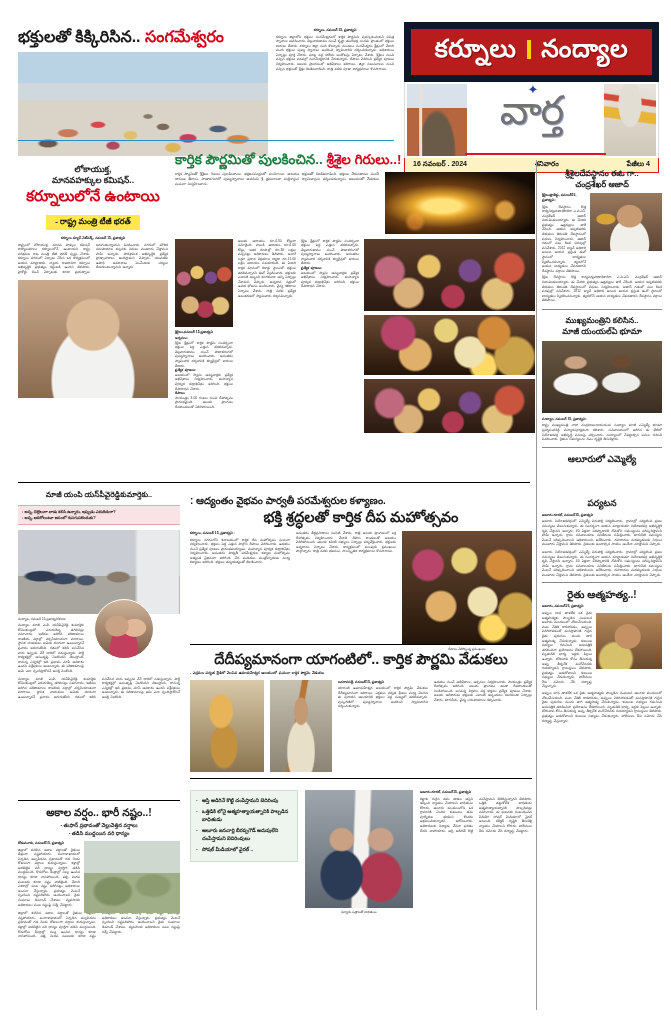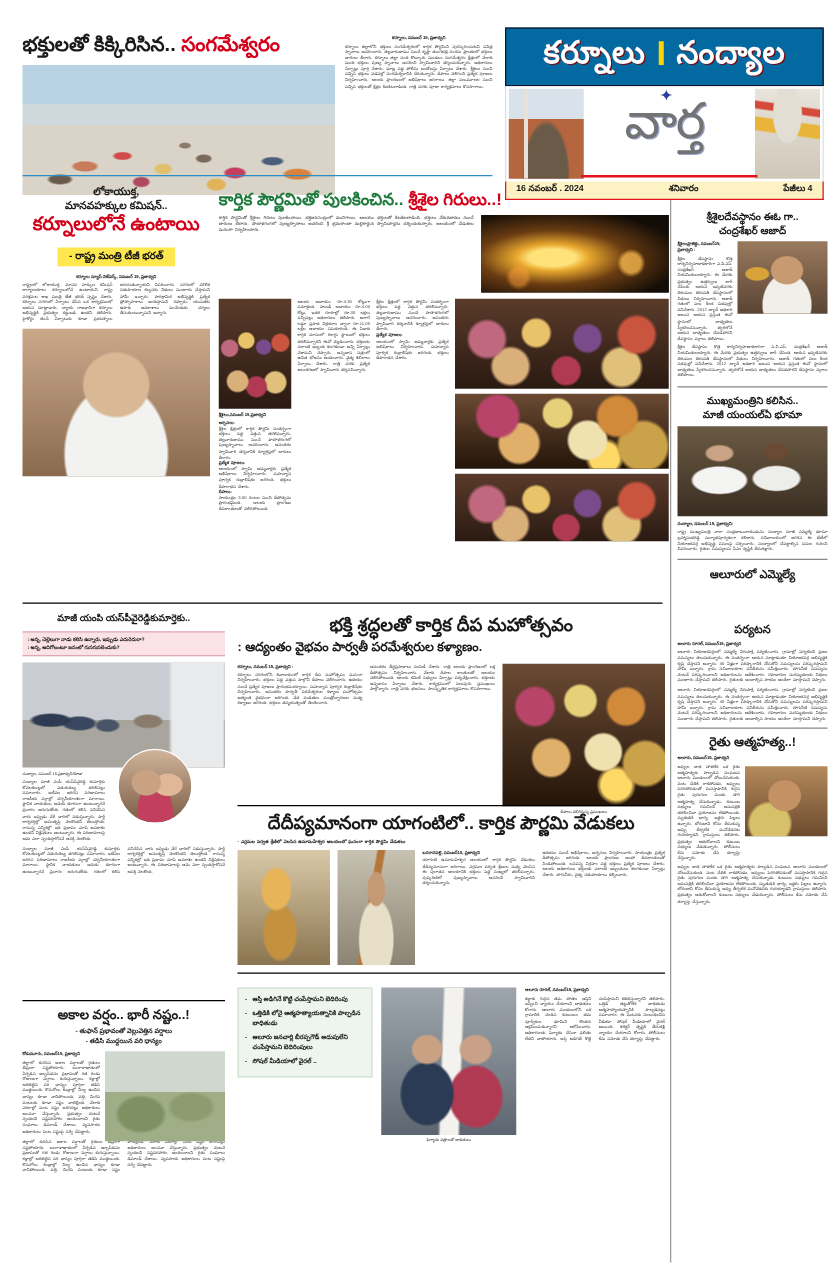"కర్నూలు నంద్యాల" .mast-top { background: #0369a1 -> #b91c1c; border: 1px solid #0f172a -> 7px solid #0f172a }
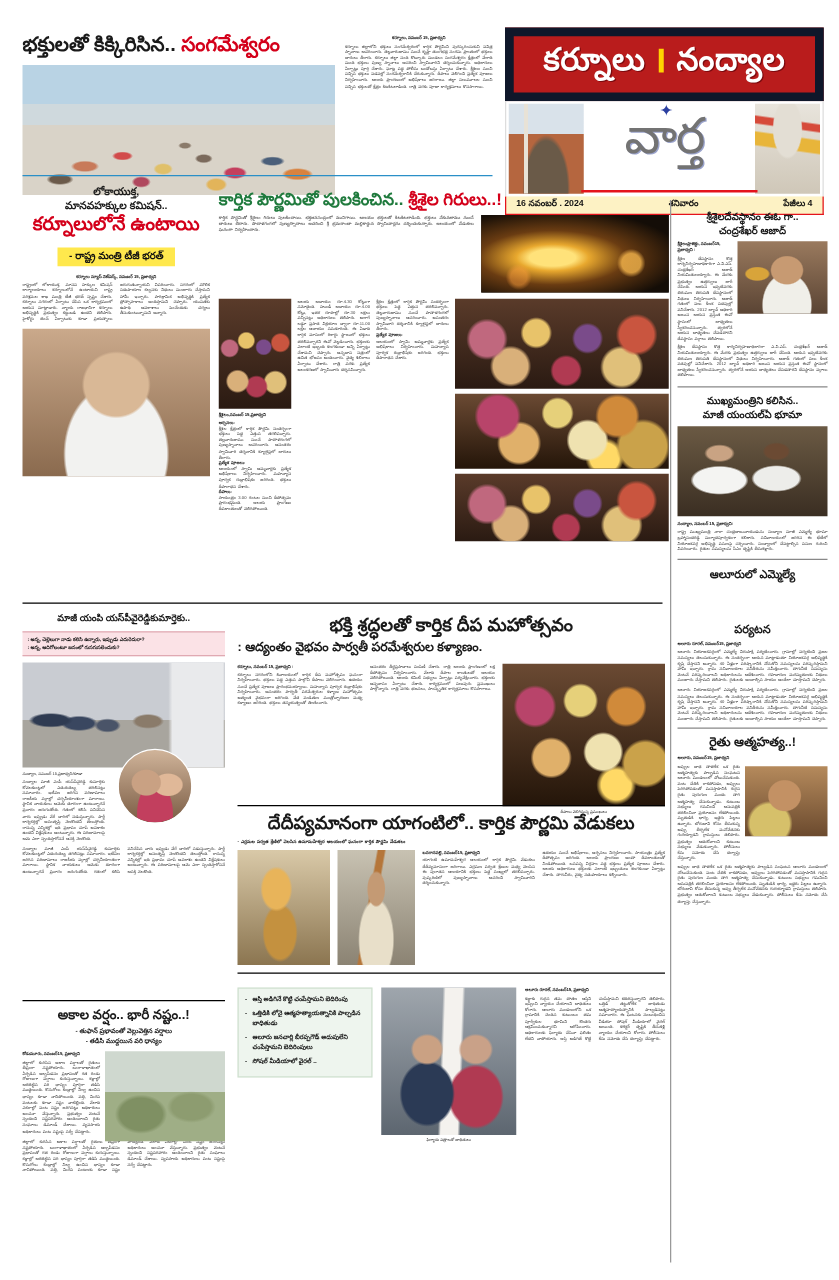"లోకాయుక్త," div { top: 148px -> 164px }
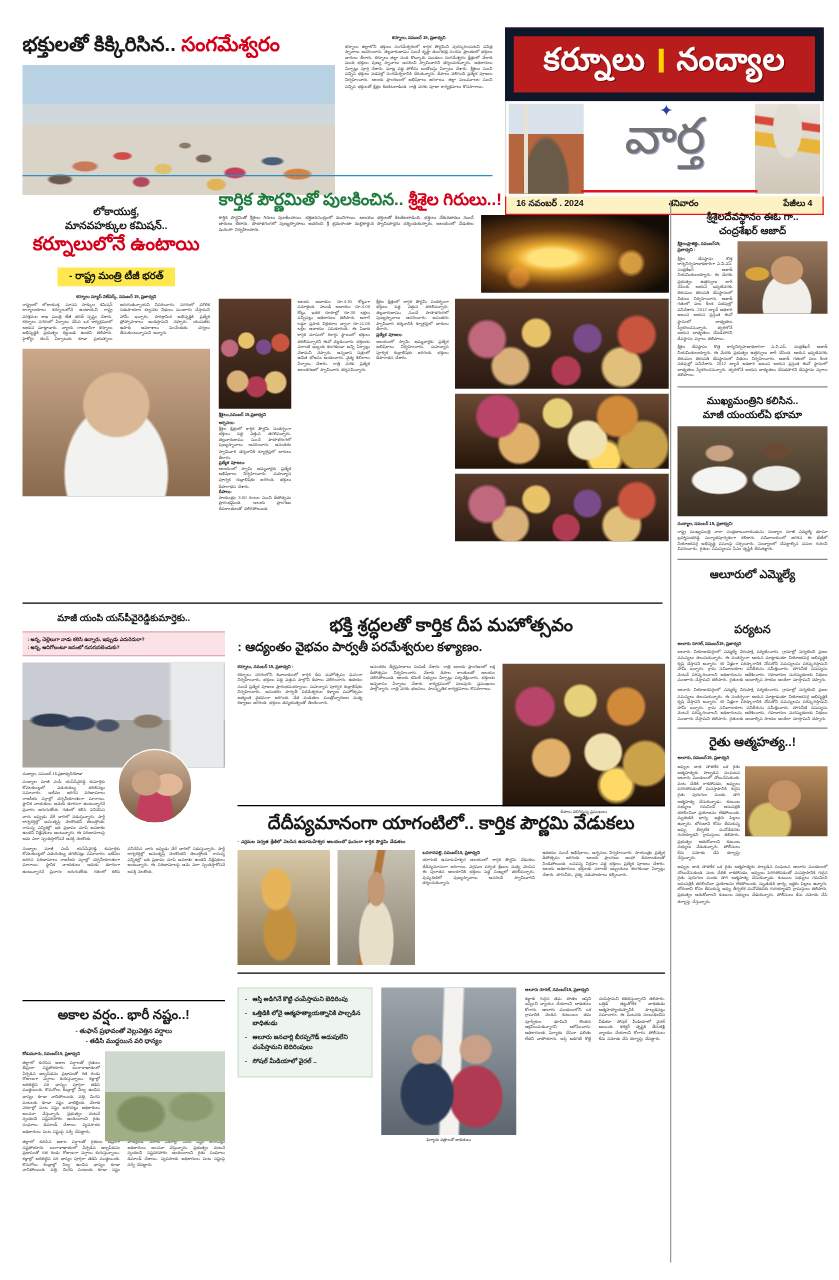"భక్తి శ్రద్ధలతో కార్తిక దీప మహోత్సవం" div.hl { order: before ": ఆద్యంతం వైభవం పార్వతీ పరమేశ్వరుల" -> after ": ఆద్యంతం వైభవం పార్వతీ పరమేశ్వరుల" }
